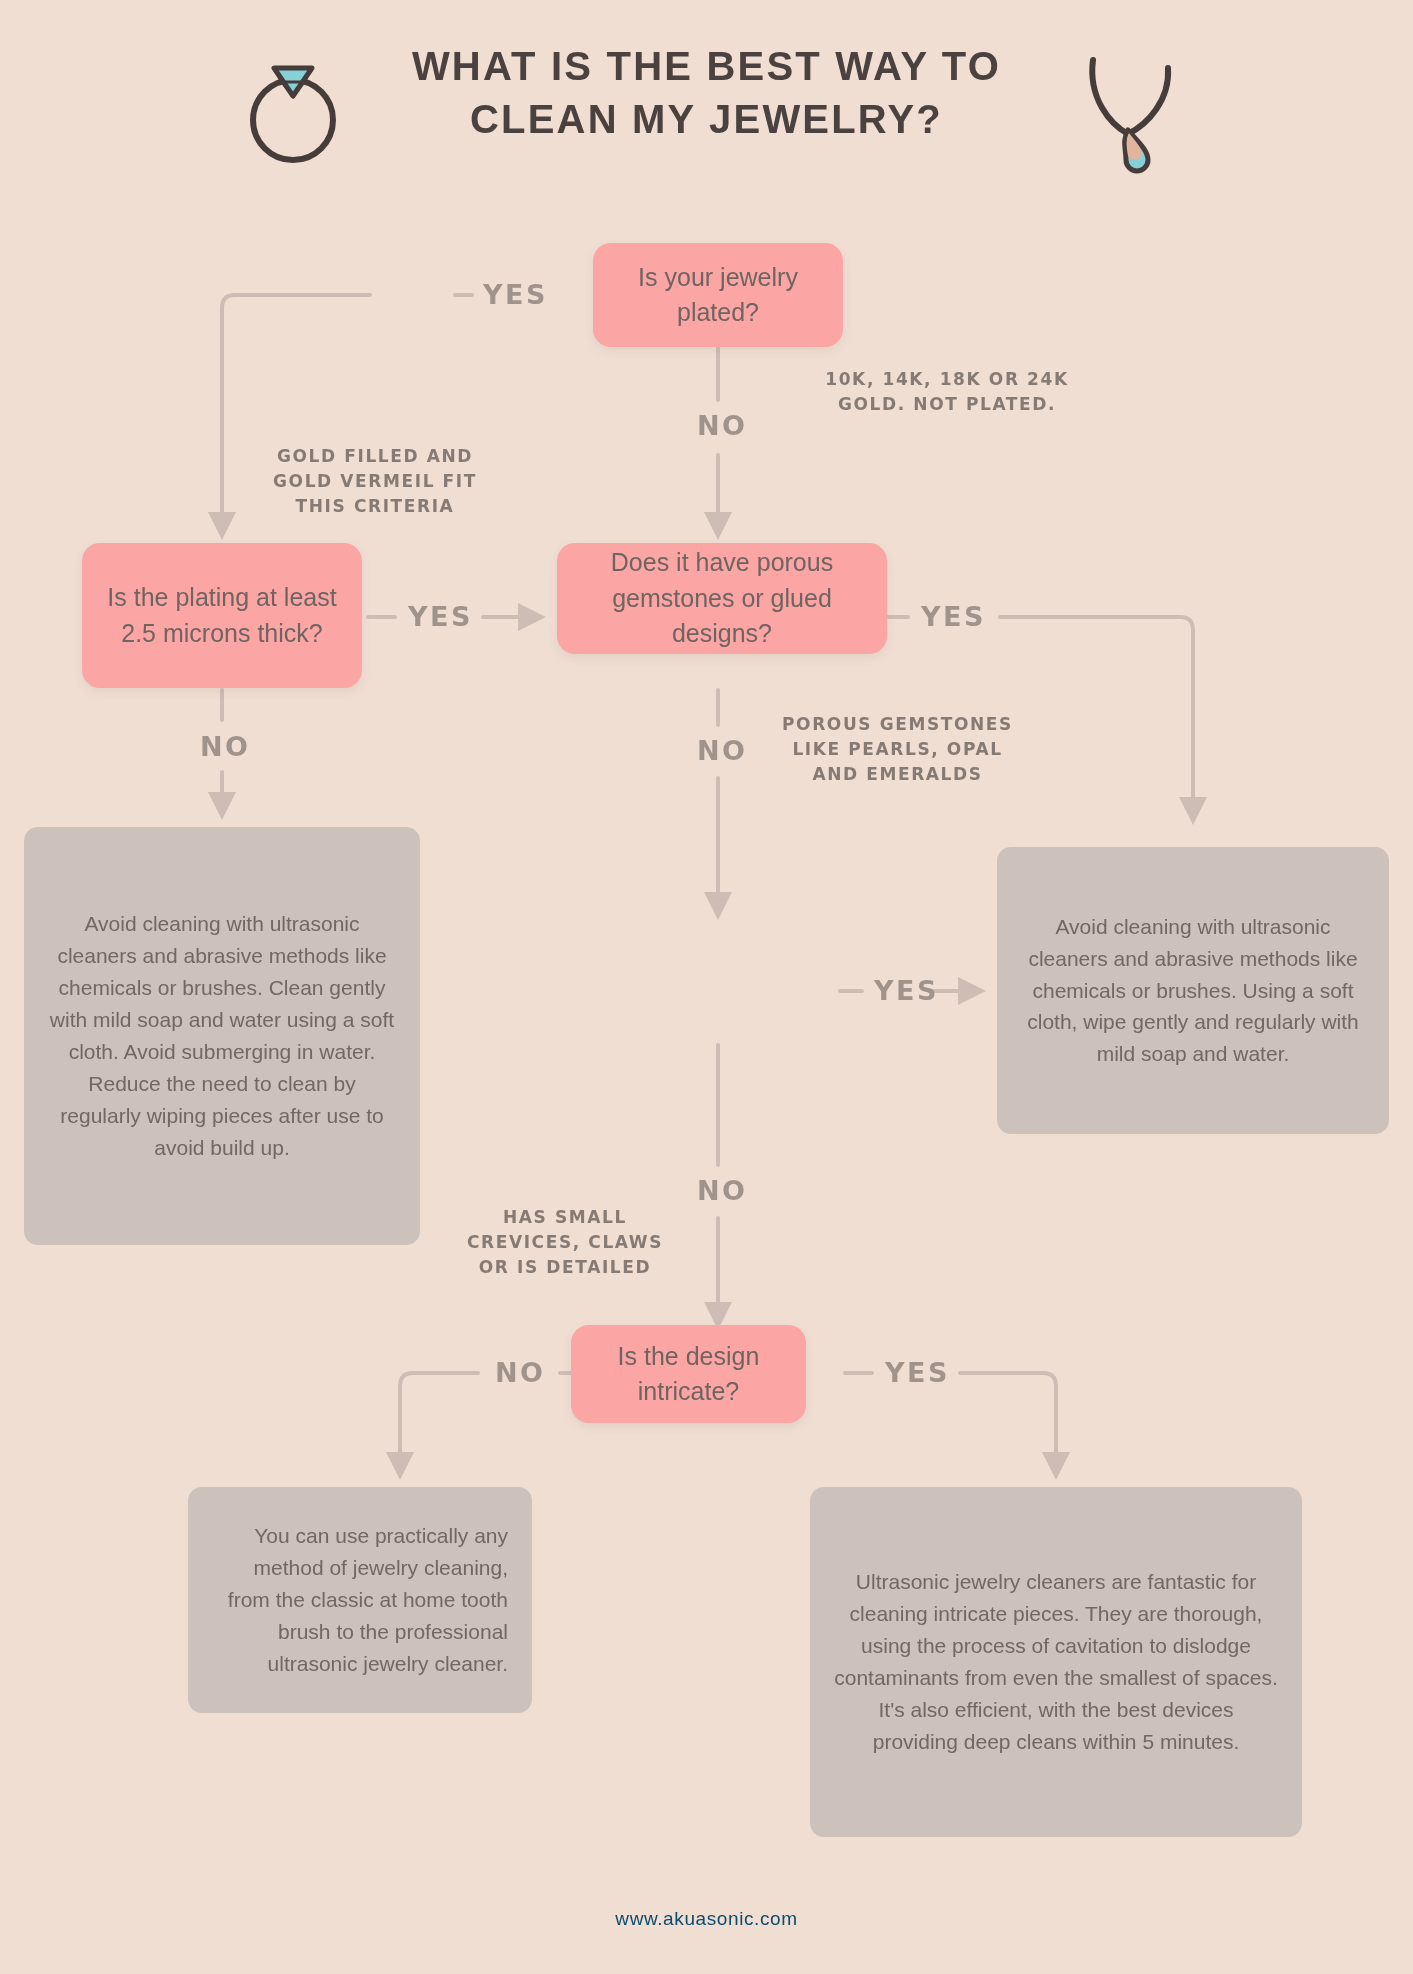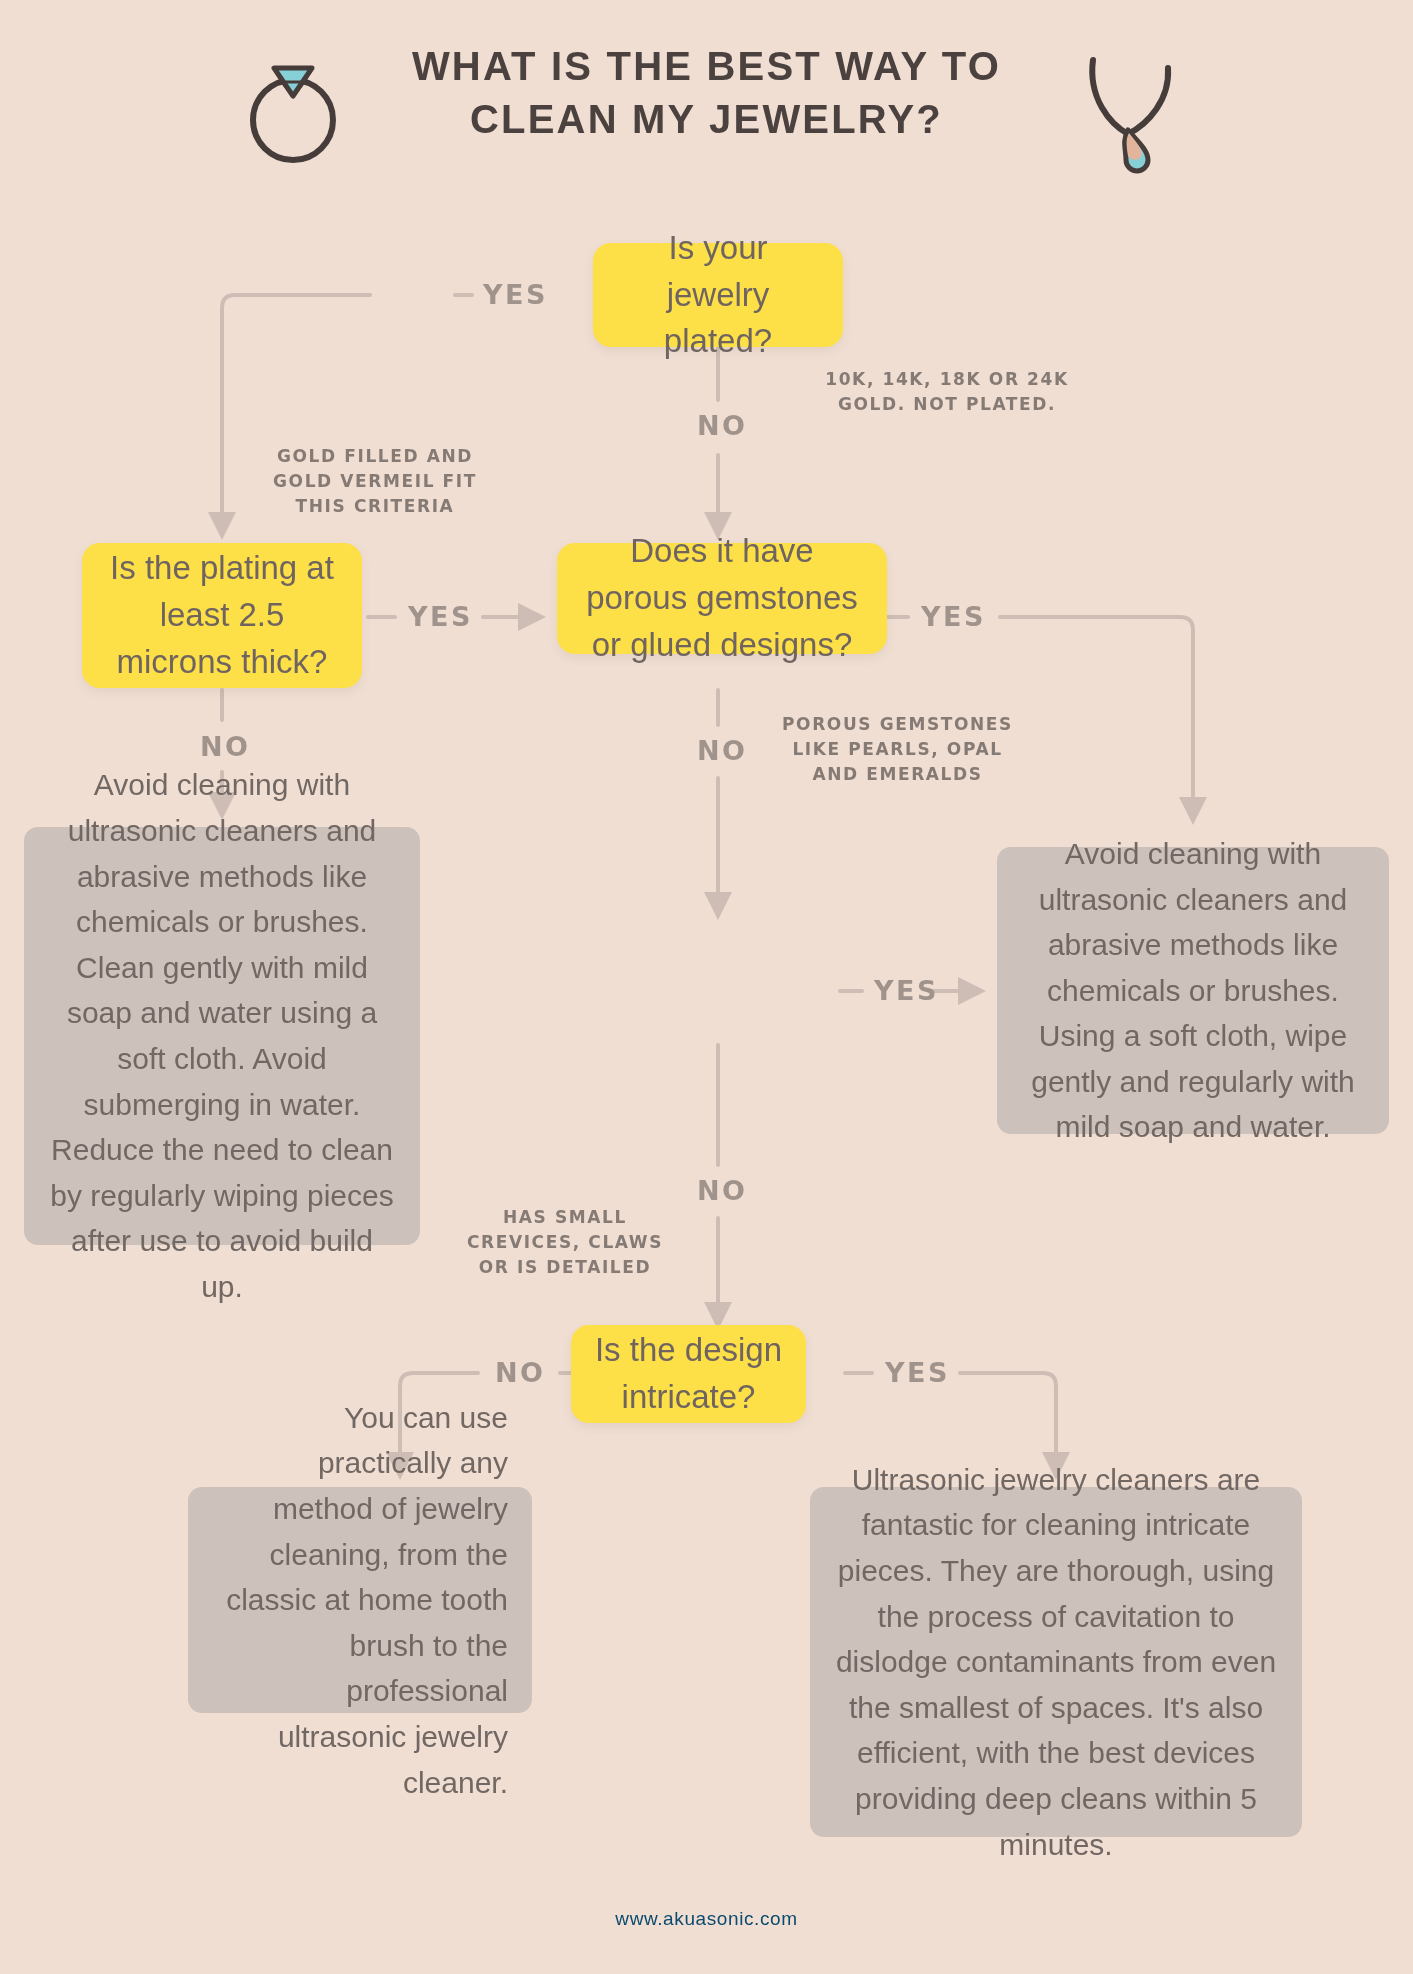"Is your jewelry plated?" .qbox { background: #fde047 -> #fca5a5; font-size: 33px -> 25px }
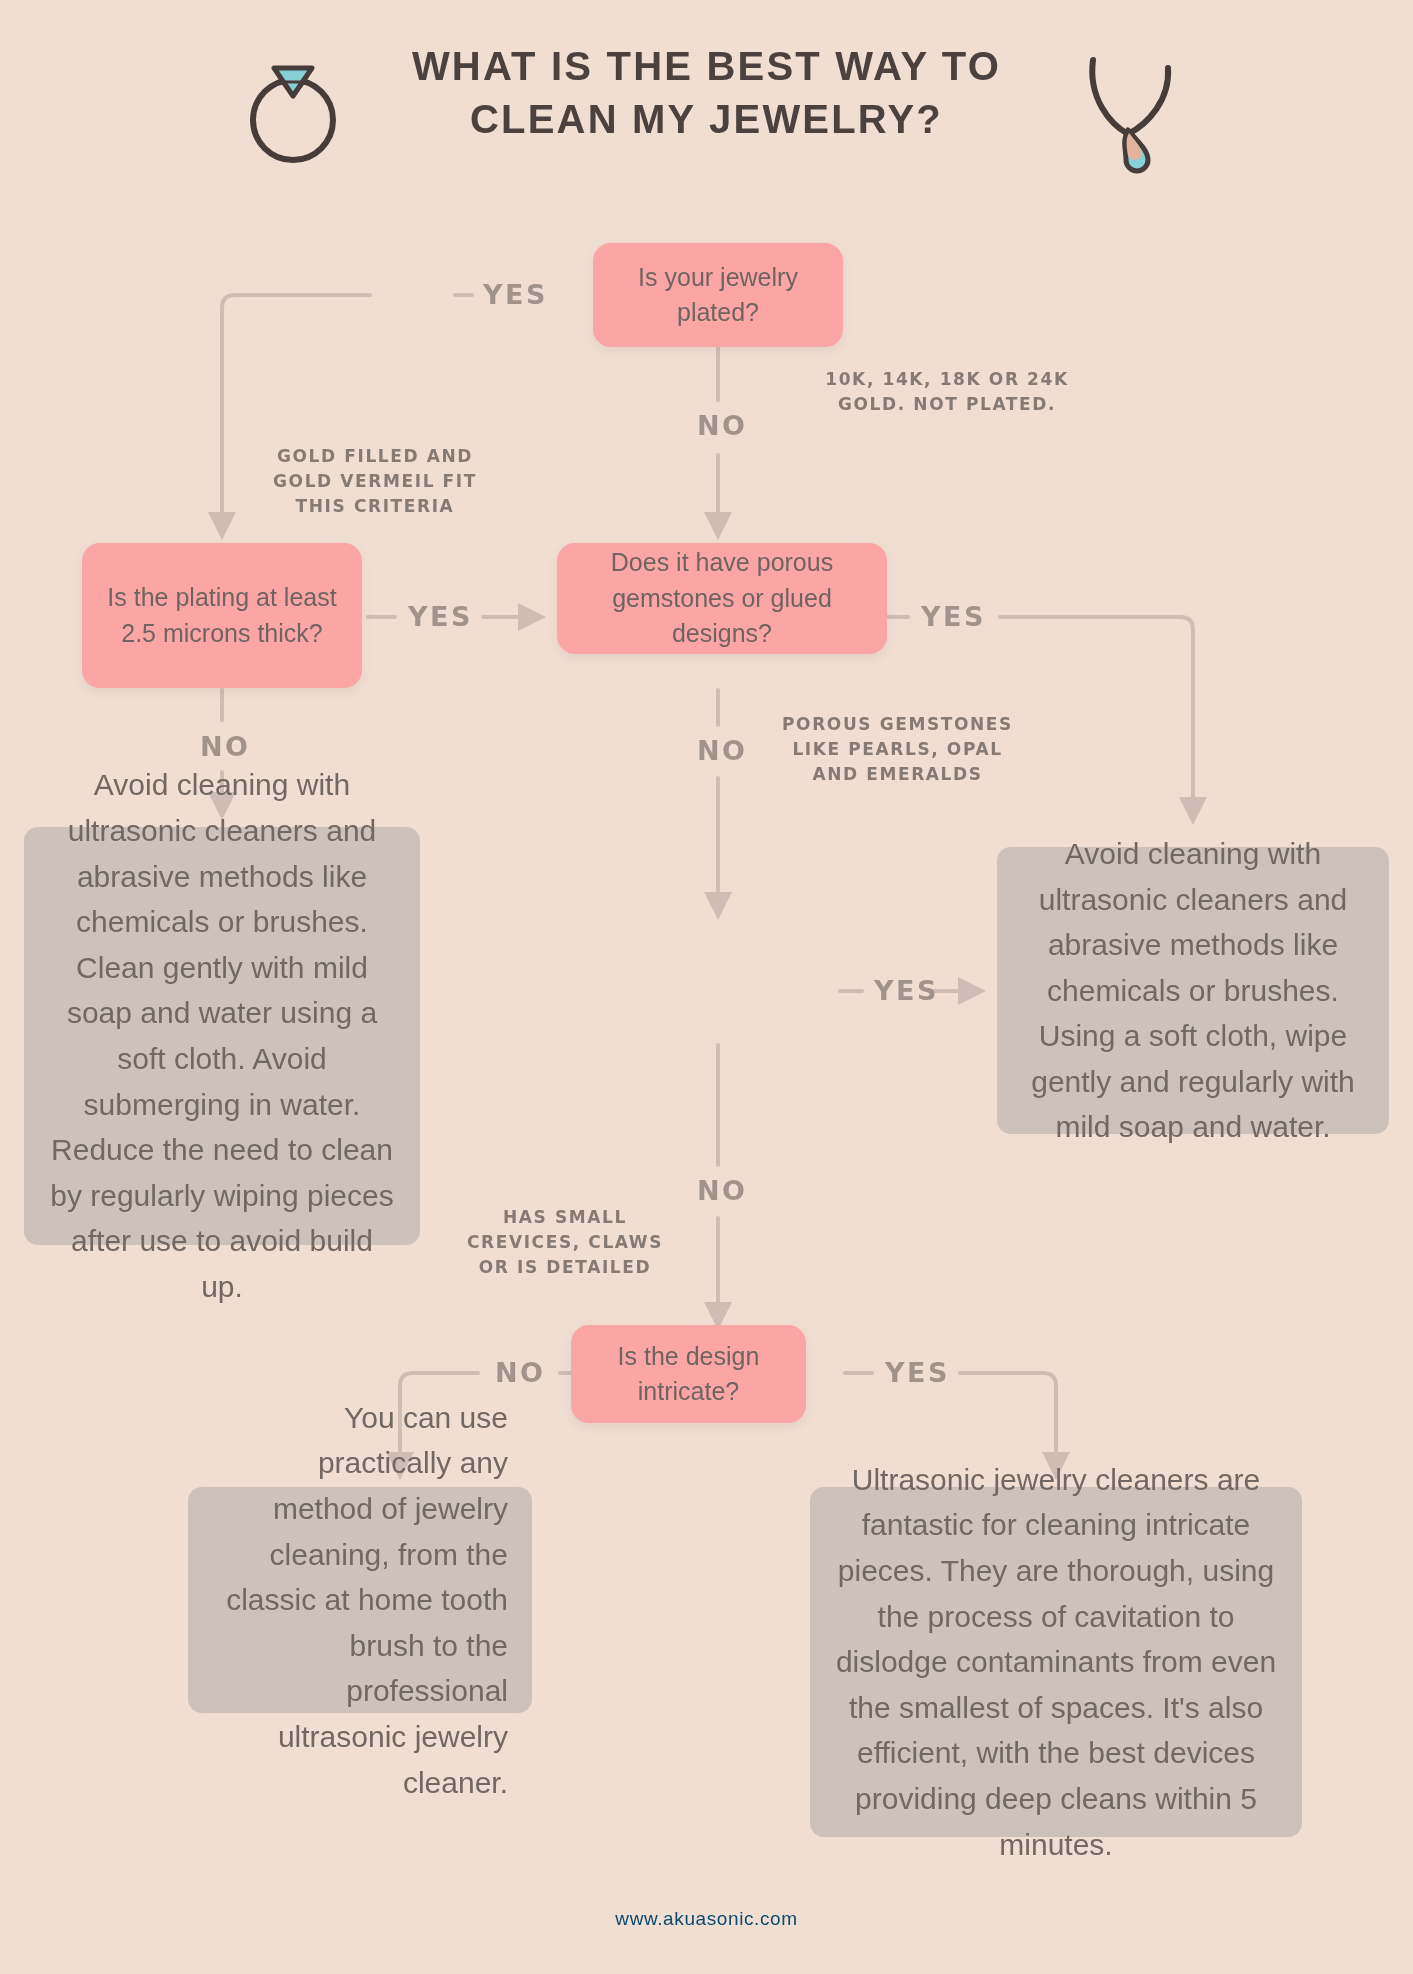"Avoid cleaning with ultrasonic cleaners" .abox { font-size: 30px -> 21px }
